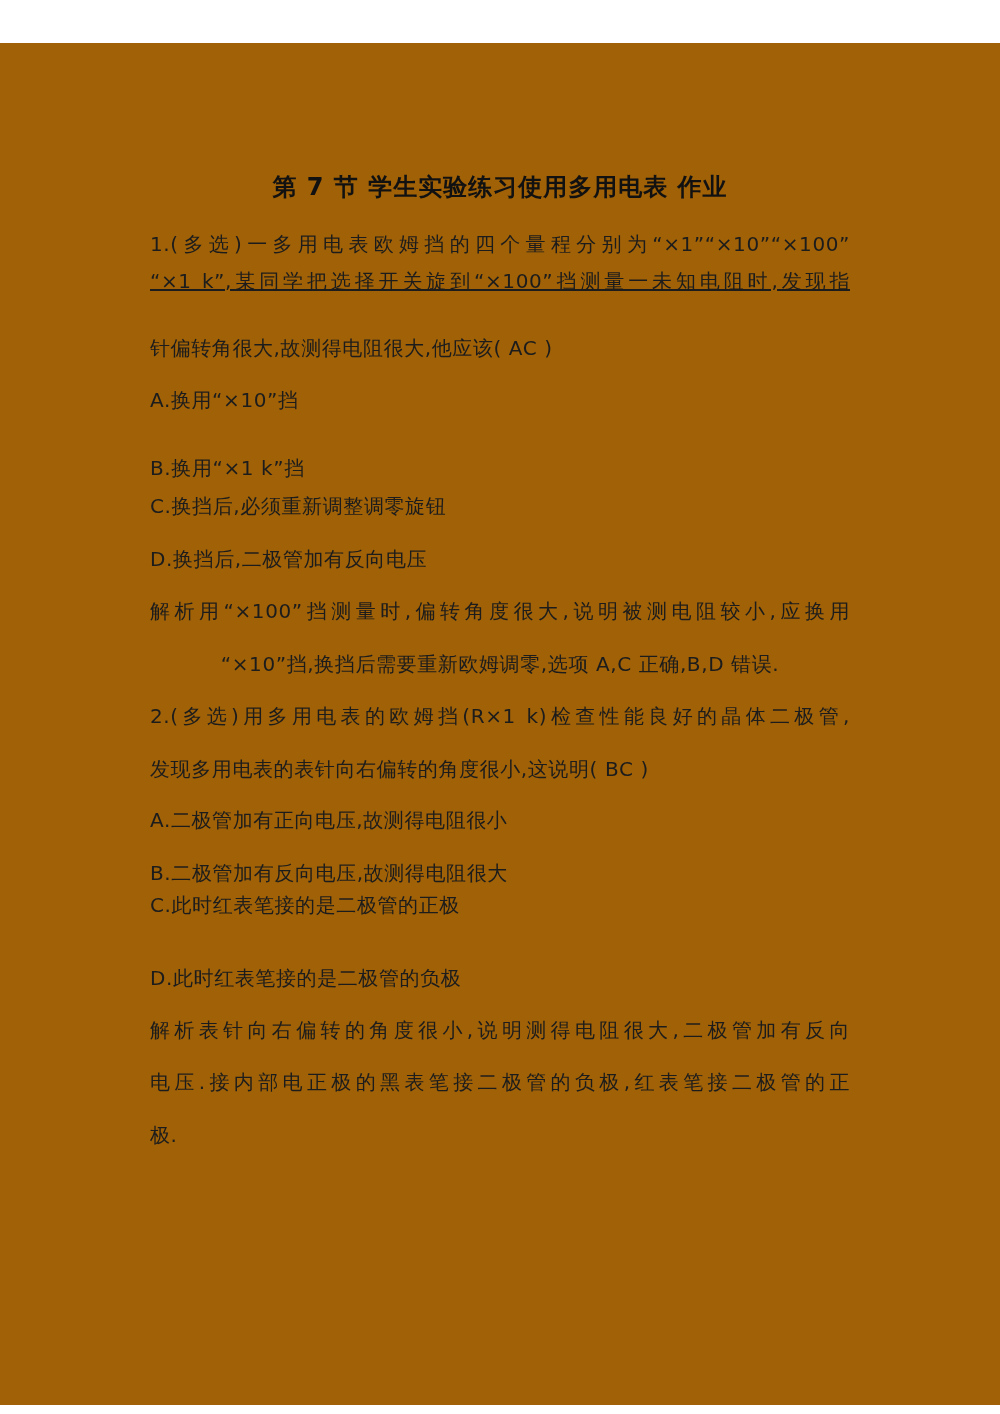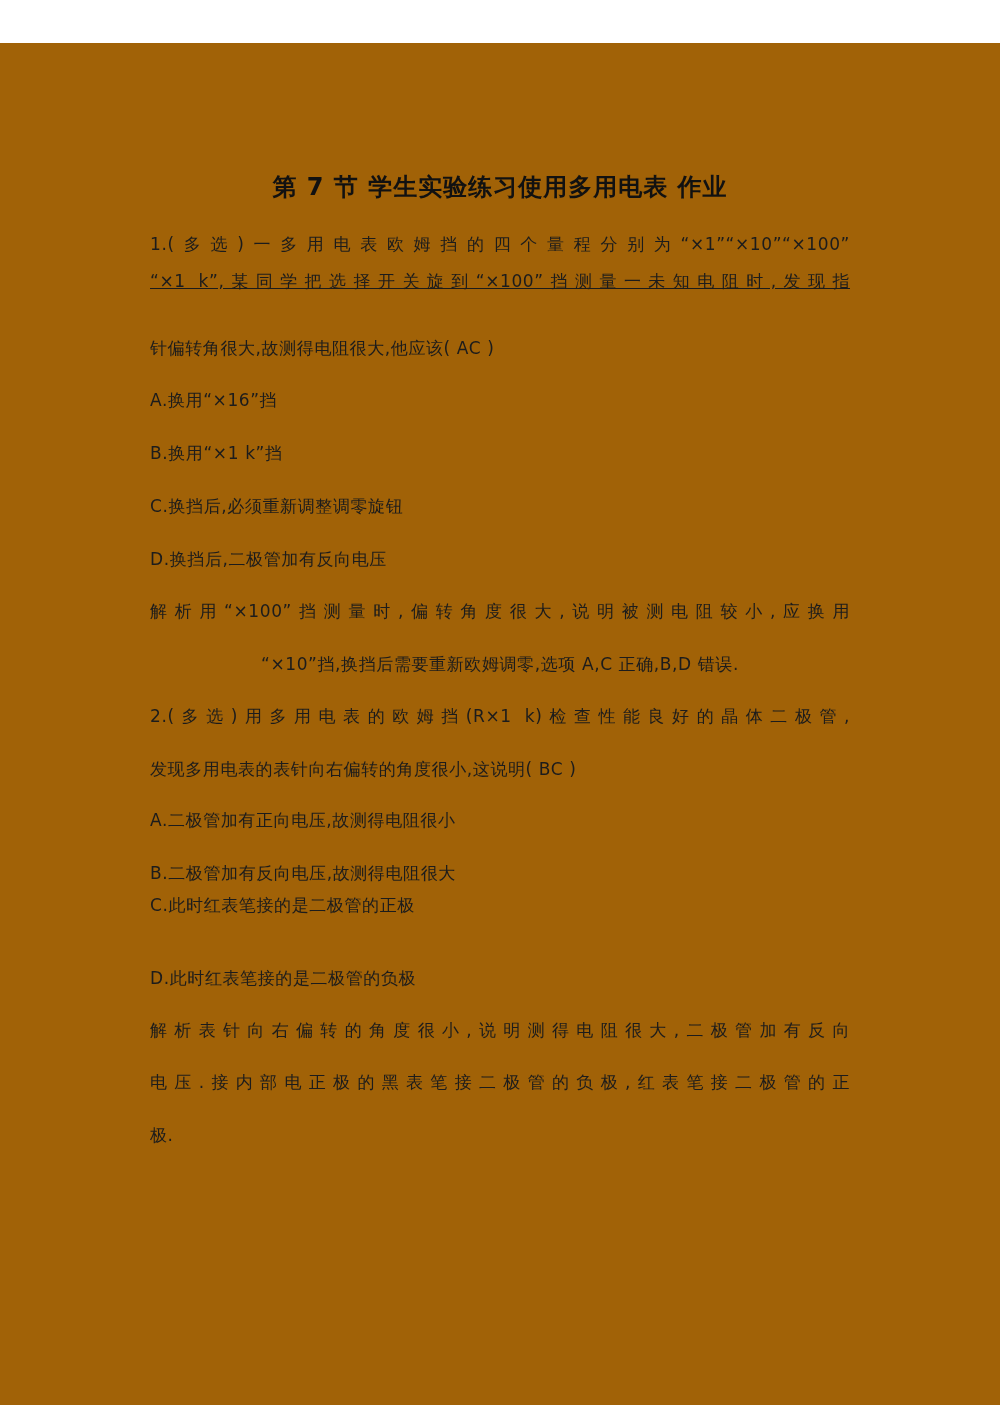"1.(多选)一多用电表欧姆挡的四个量程分别为“×1”“×10”“×100”" .line { font-size: 17px -> 20px }
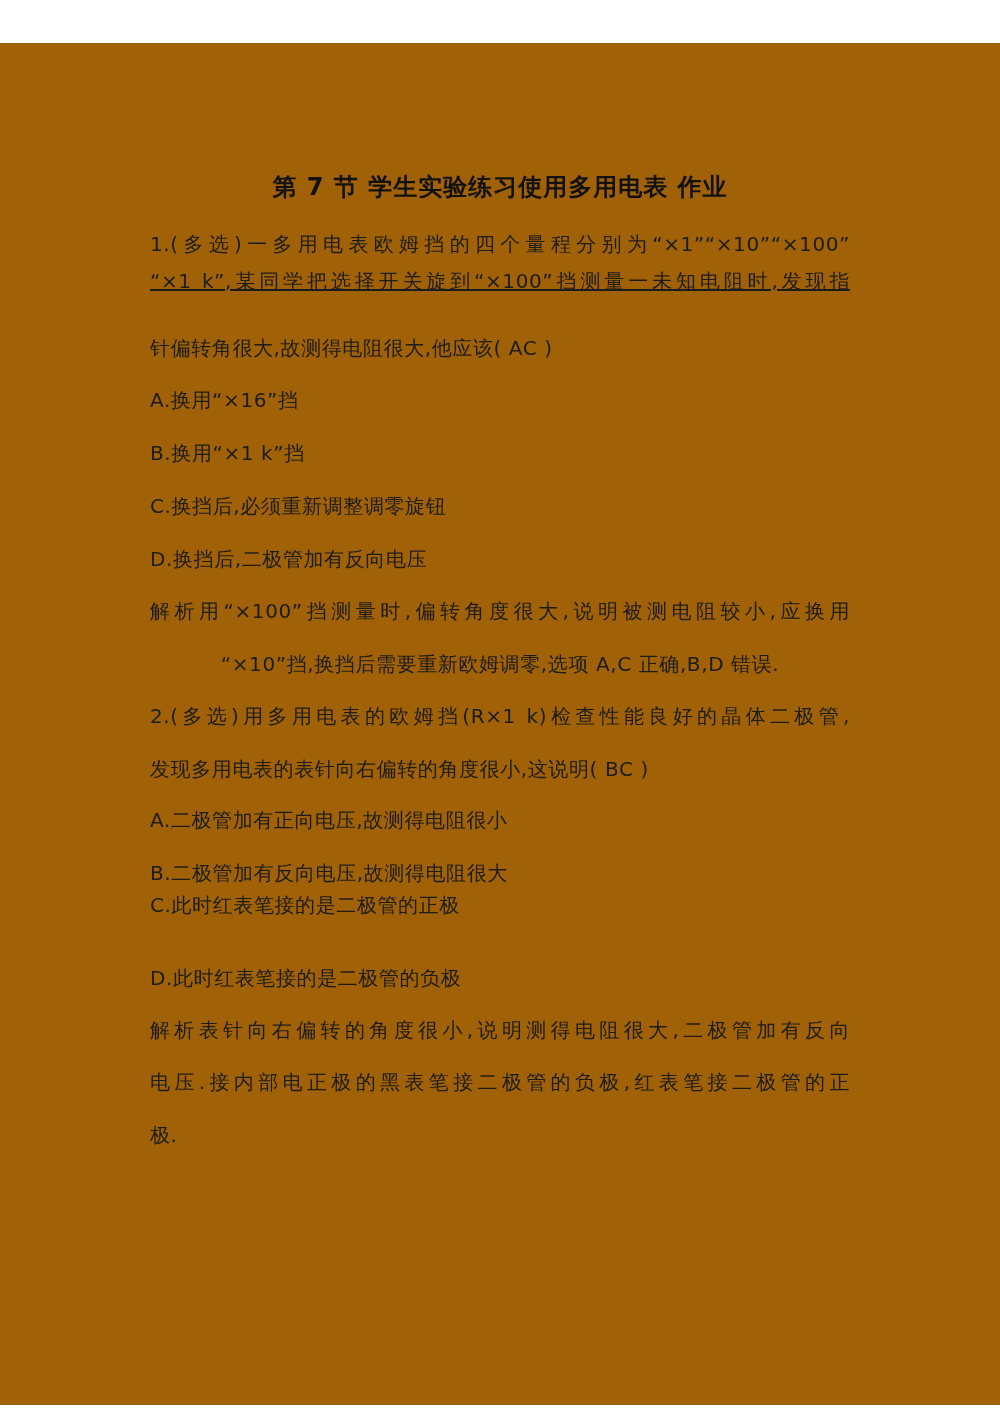"A.换用“×16”挡" div.line { text: 16 -> 10 }
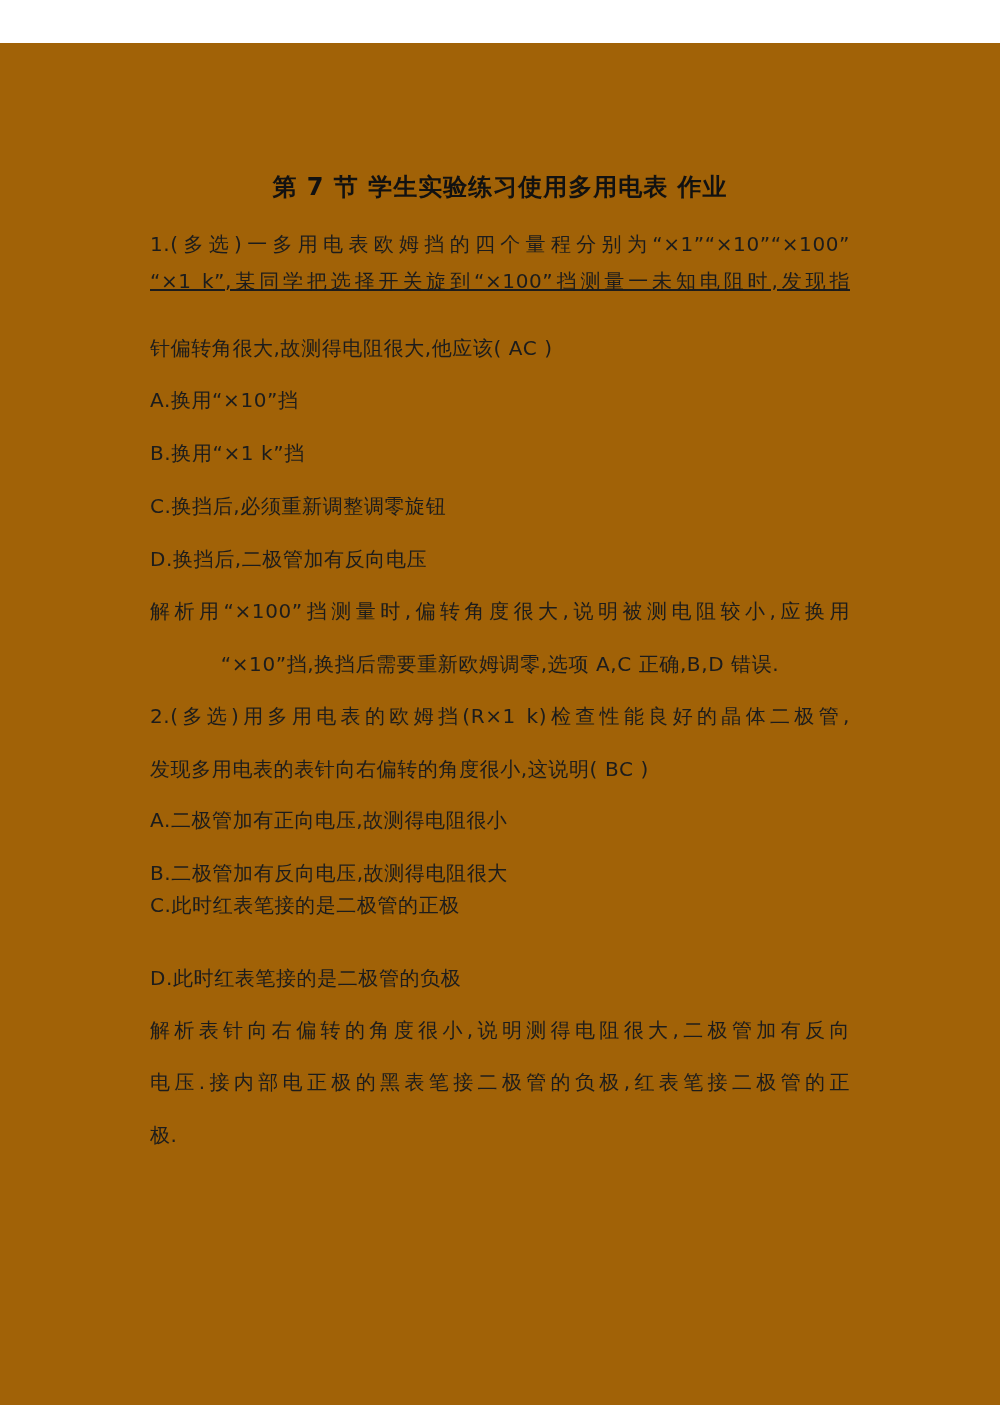"B.换用“×1 k”挡" div.line { top: 395px -> 410px }
